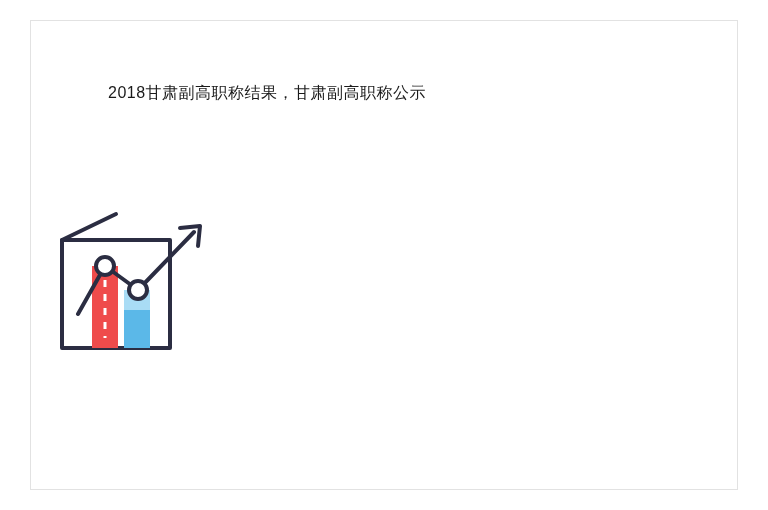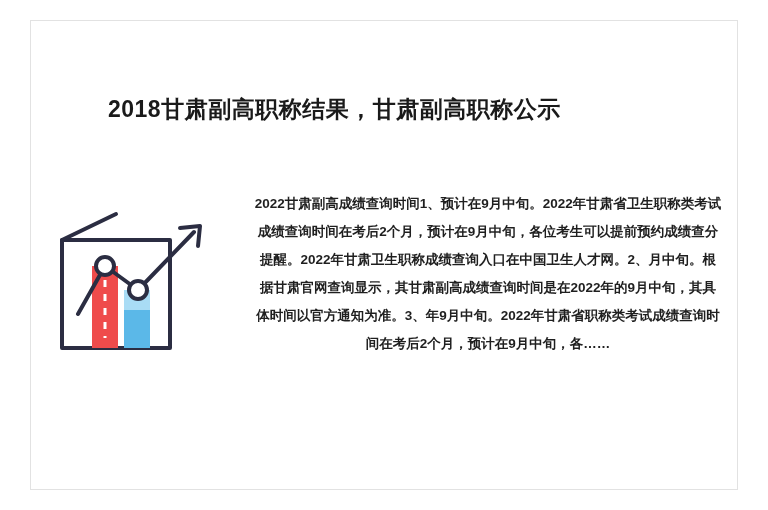"2018甘肃副高职称结果，甘肃副高职称公示" .title { font-size: 23px -> 16px; font-weight: bold -> normal; top: 94px -> 78px }
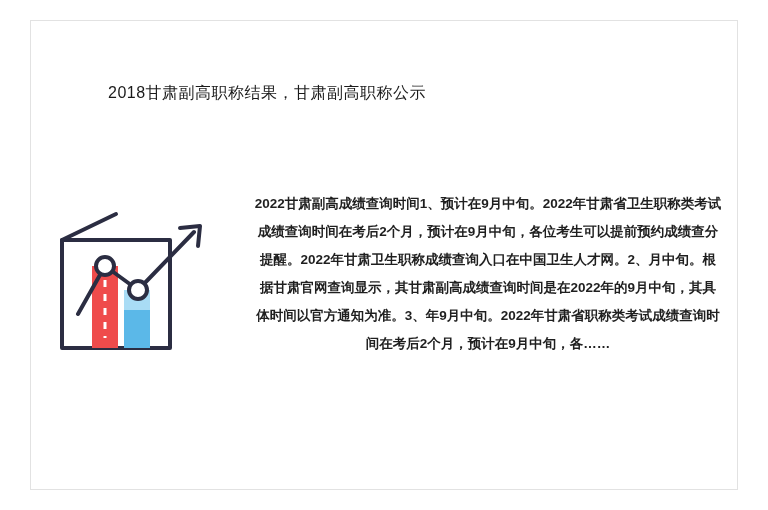"2022甘肃副高成绩查询时间1、预计在9月中旬。2022年甘肃省卫生职称类考试成" div.body-text { html: <div>2022甘肃副高成绩查询时间1、预计在9月中旬。2022年甘肃省卫生职称类考试成绩查询时间在考后2个月，预计在9月中旬，各位考生可以提前预约成绩查分提醒。2022年甘肃卫生职称成绩查询入口在中国卫生人才网。2、月中旬。根据甘肃官网查询显示，其甘肃副高成绩查询时间是在2022年的9月中旬，其具体时间以官方通知为准。3、年9月中旬。2022年甘肃省职称类考试成绩查询时间在考后2个月，预计在9月中旬，各……</div> -> none }
